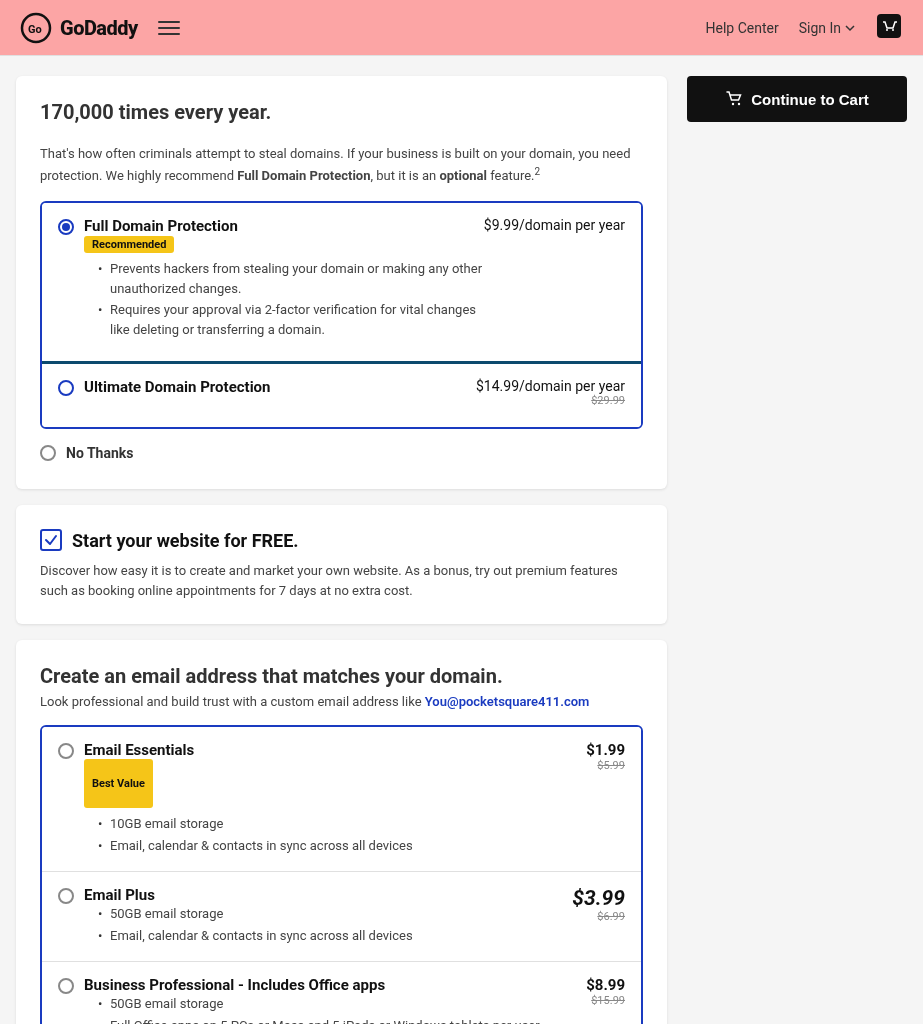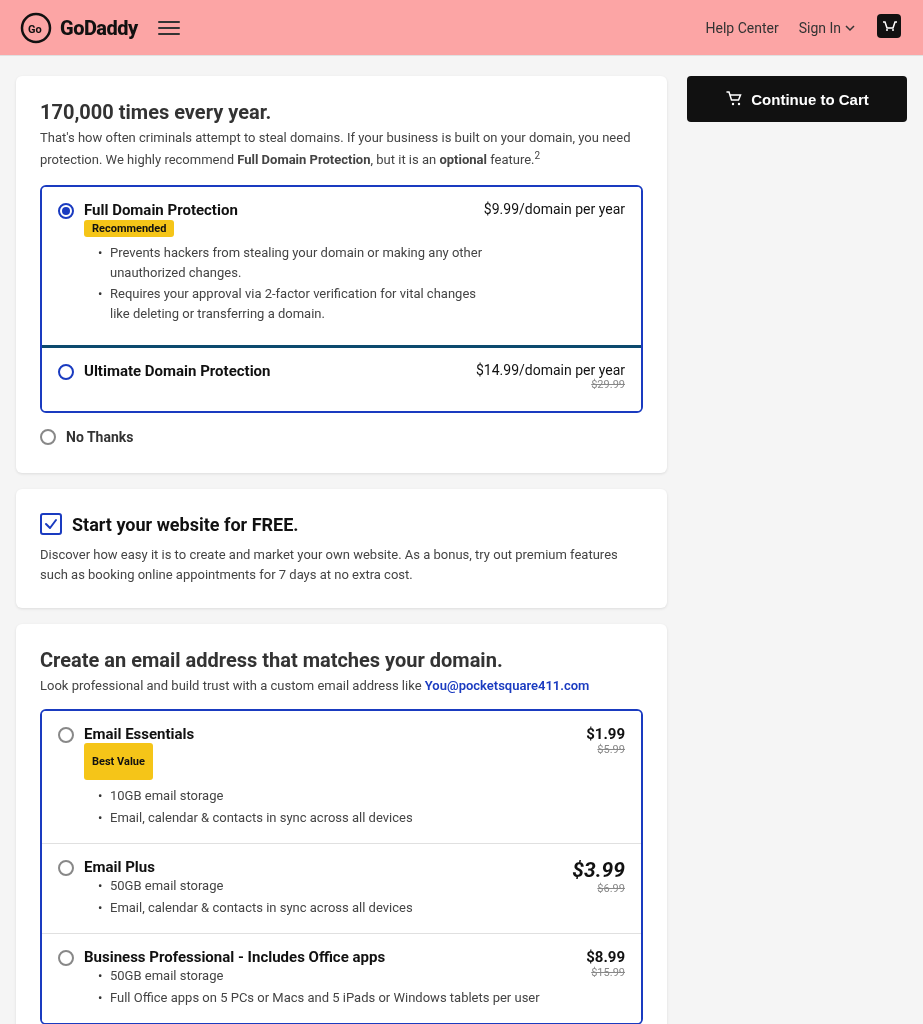"170,000 times every year." .section-title { margin-bottom: 4px -> 20px }
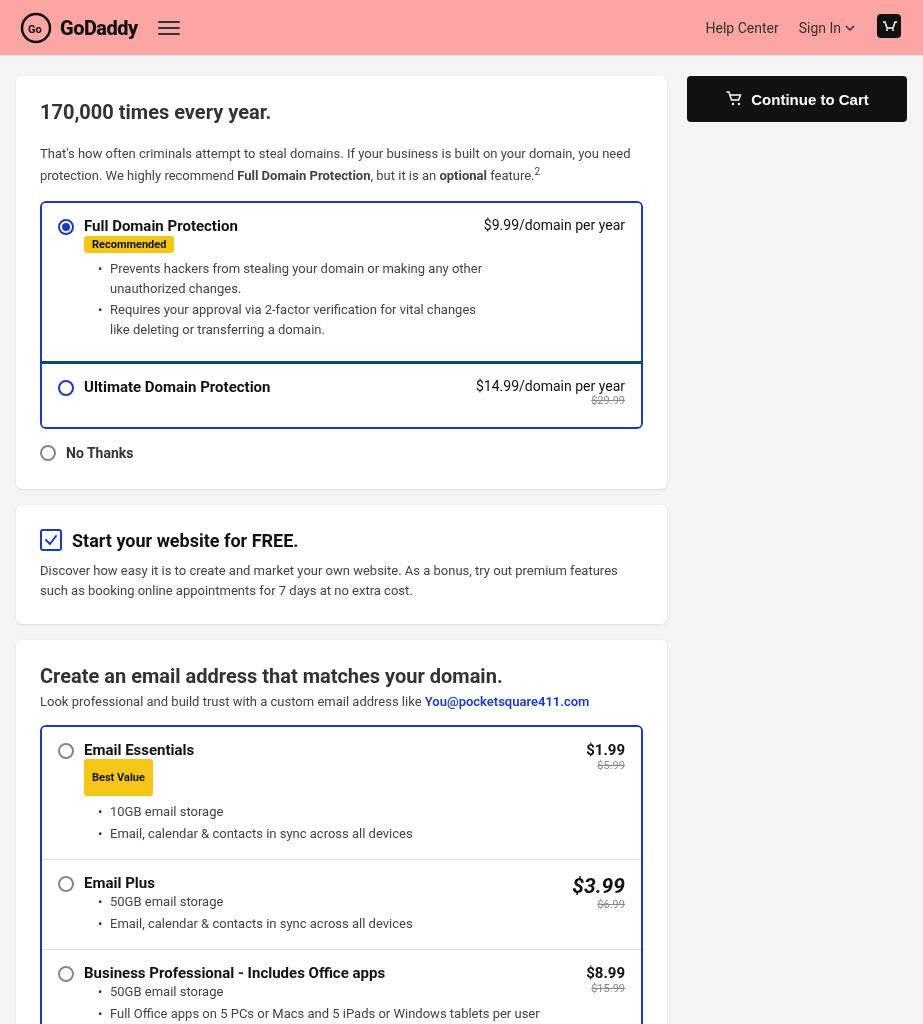"Best Value" .badge-best-value { padding: 12px 8px -> 18px 8px }
